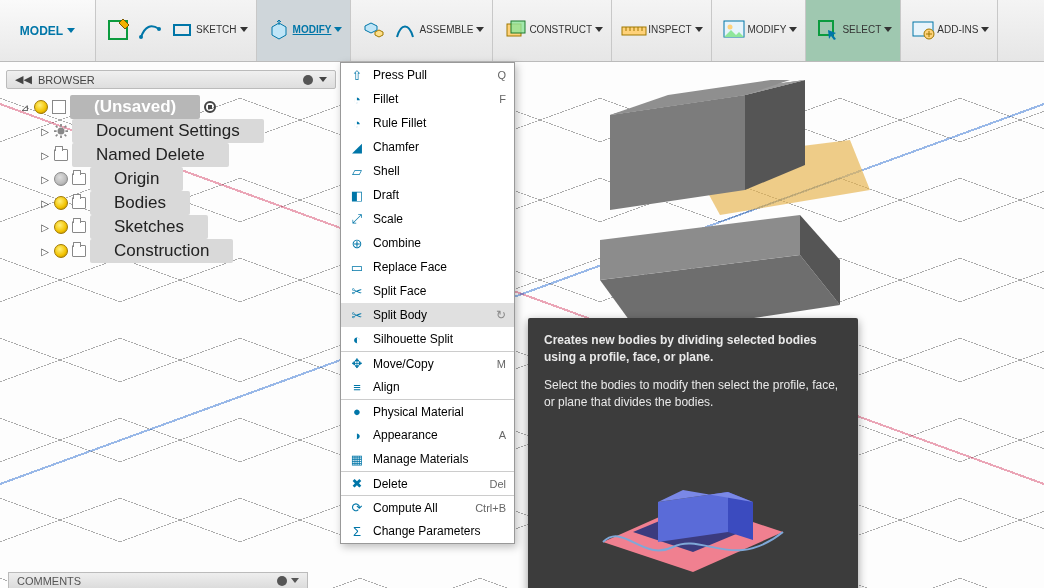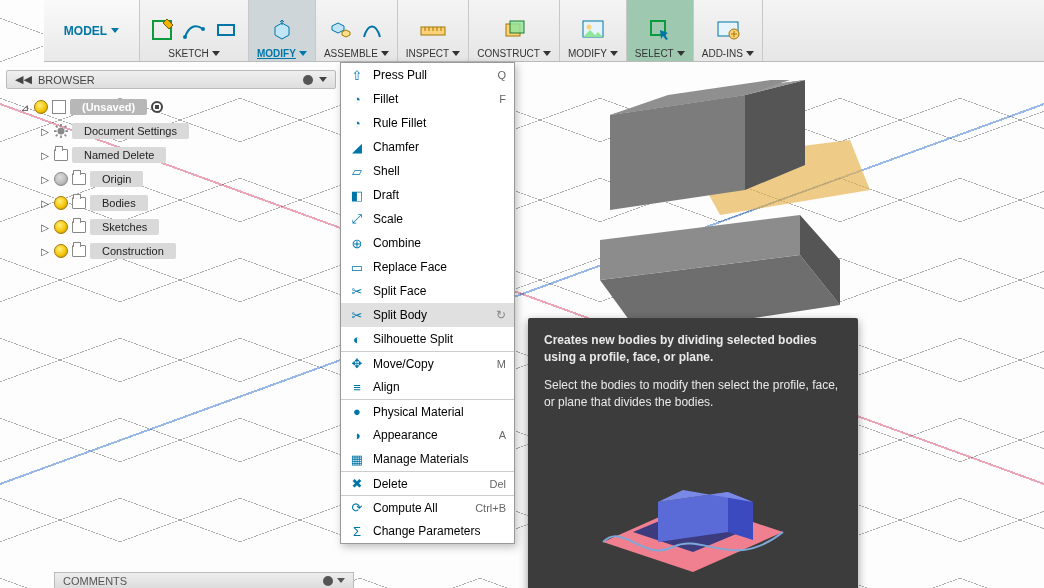"MODEL" .toolbar { margin-left: 44px -> none }
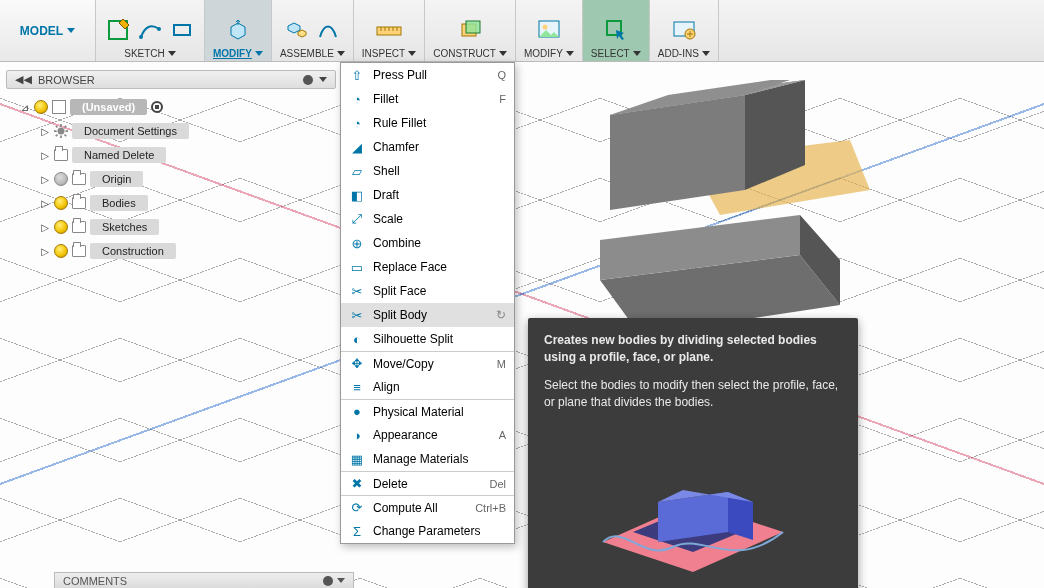"SKETCH" .tool-group { flex-direction: column -> row }
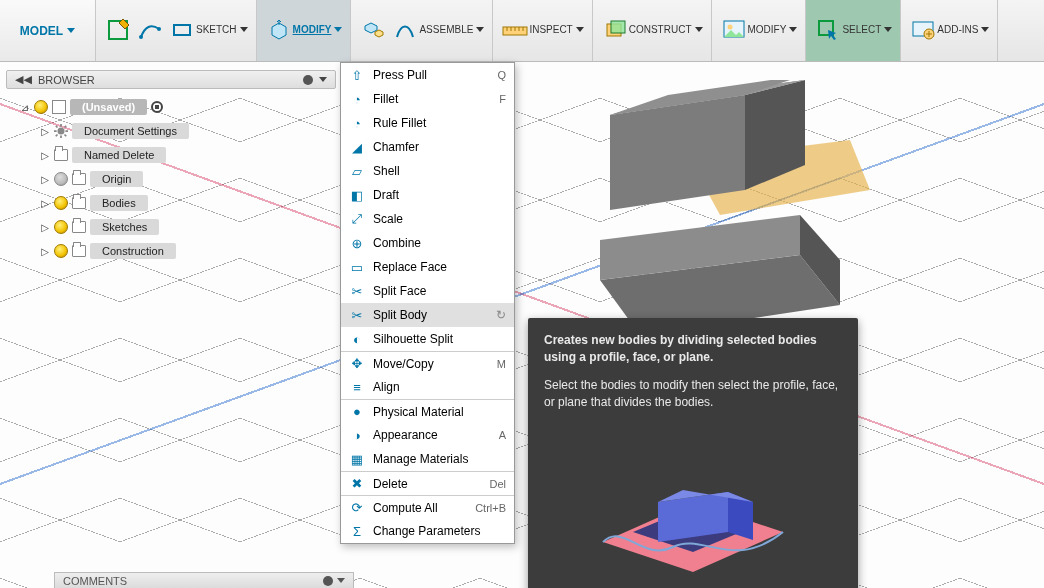"INSPECT" div.tool-group { order: before "CONSTRUCT" -> after "CONSTRUCT" }
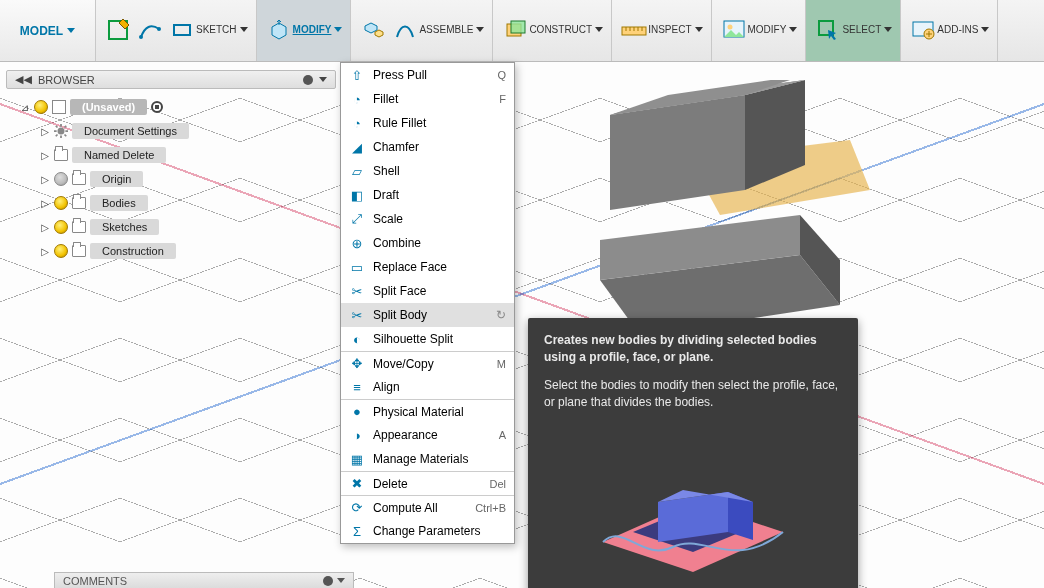"(Unsaved)" .pill { font-size: 11px -> 17px; padding: 2px 12px -> 2px 24px }
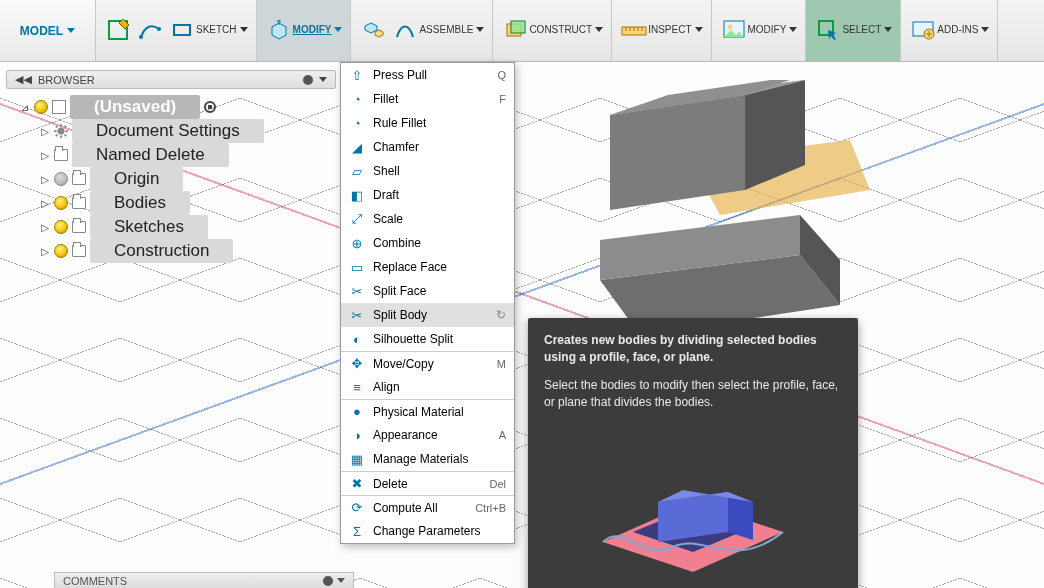"COMMENTS" .comments { margin-left: 46px -> none }
